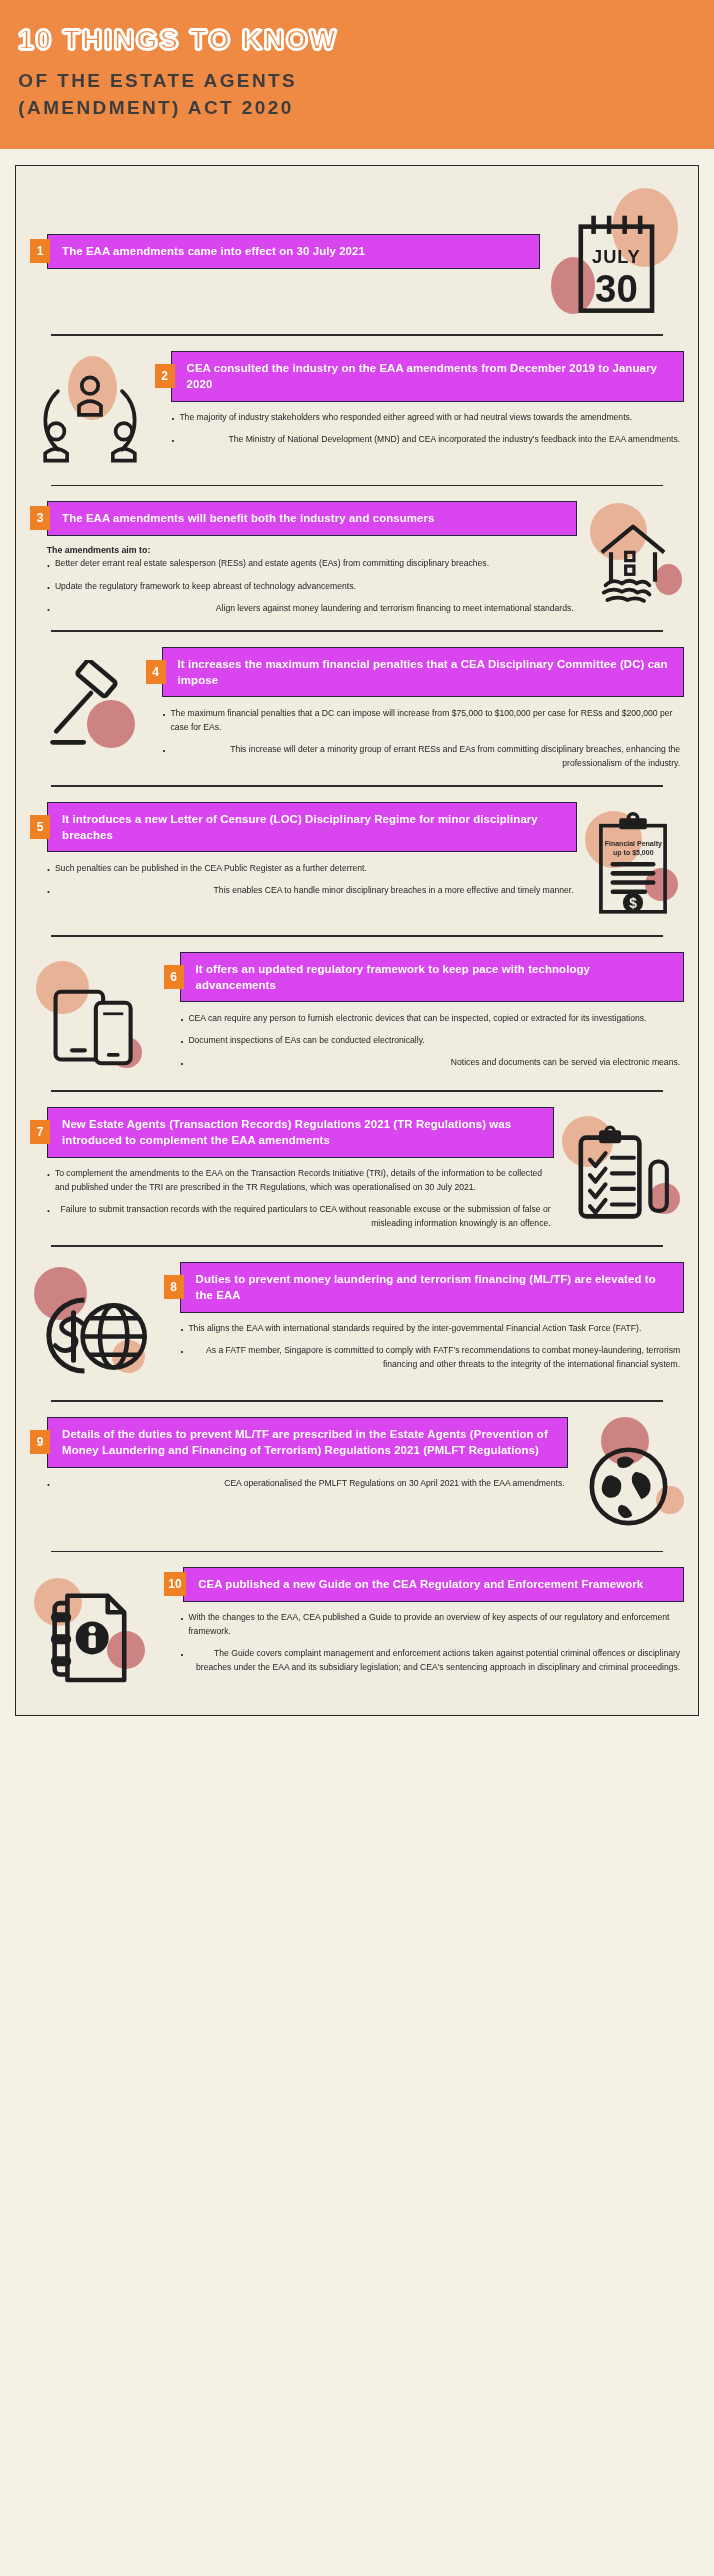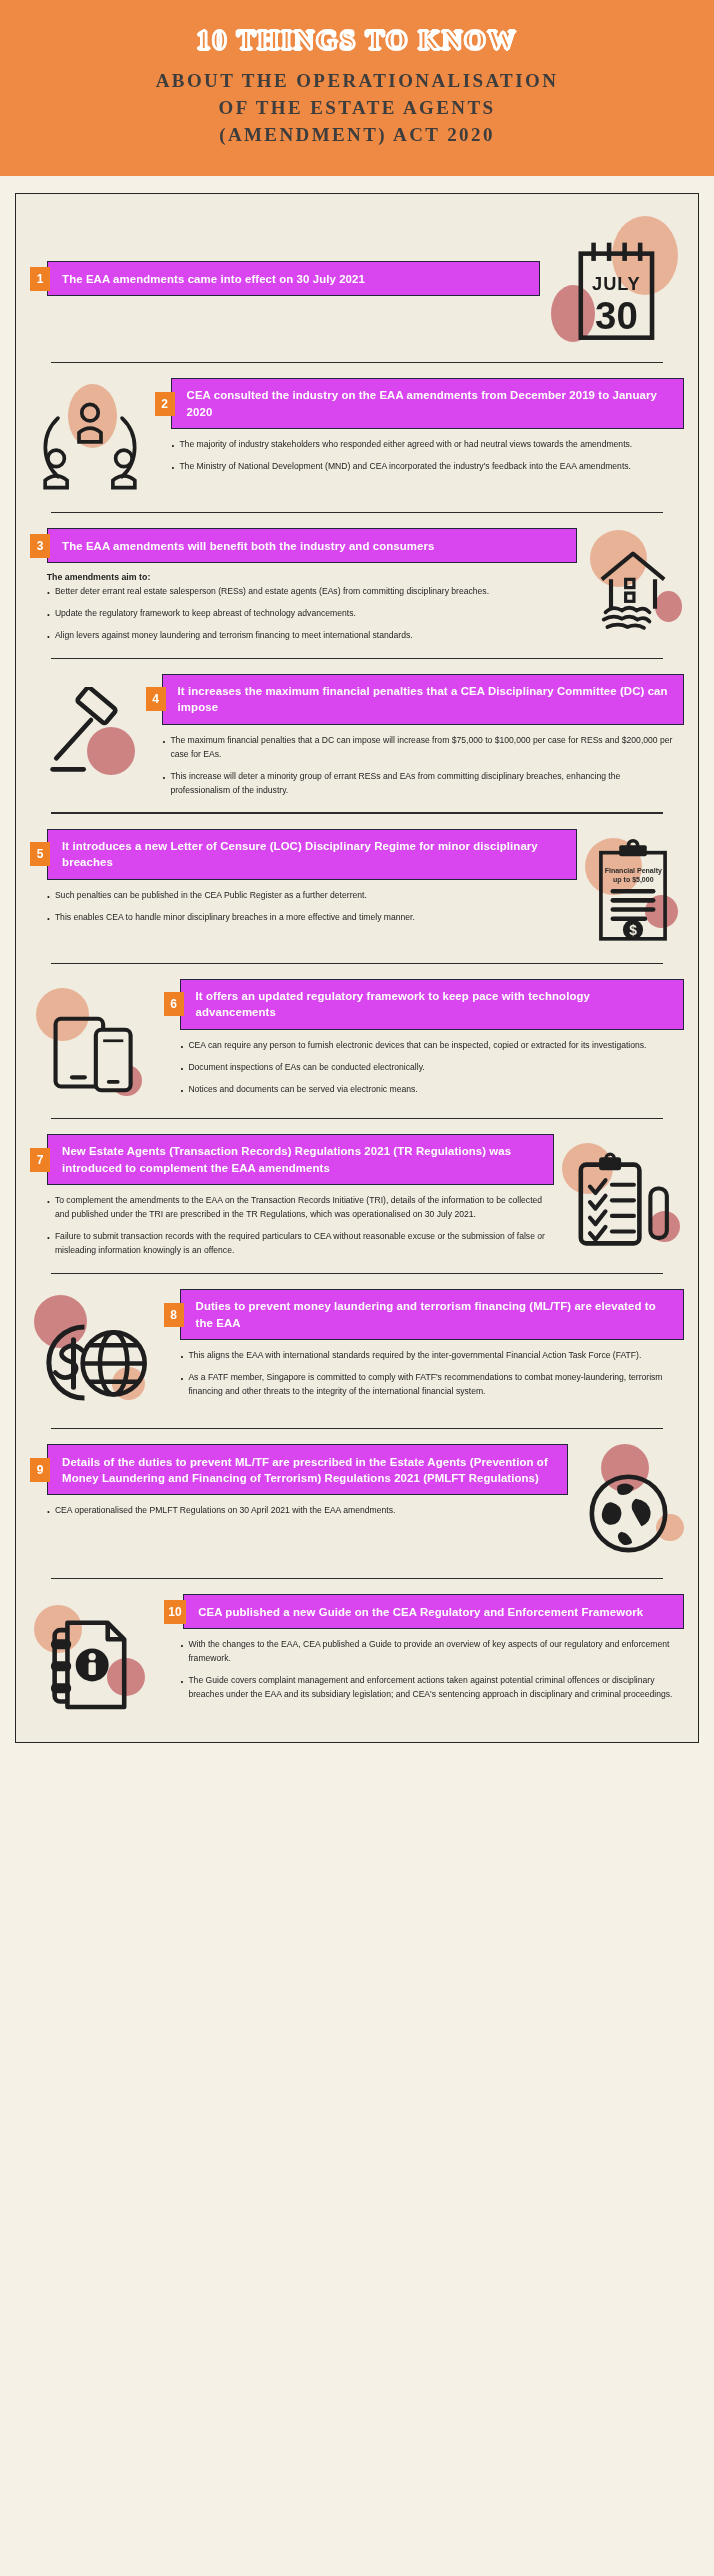"10 THINGS TO KNOW" .header { font-family: Liberation Serif, serif -> none; text-align: center -> none }
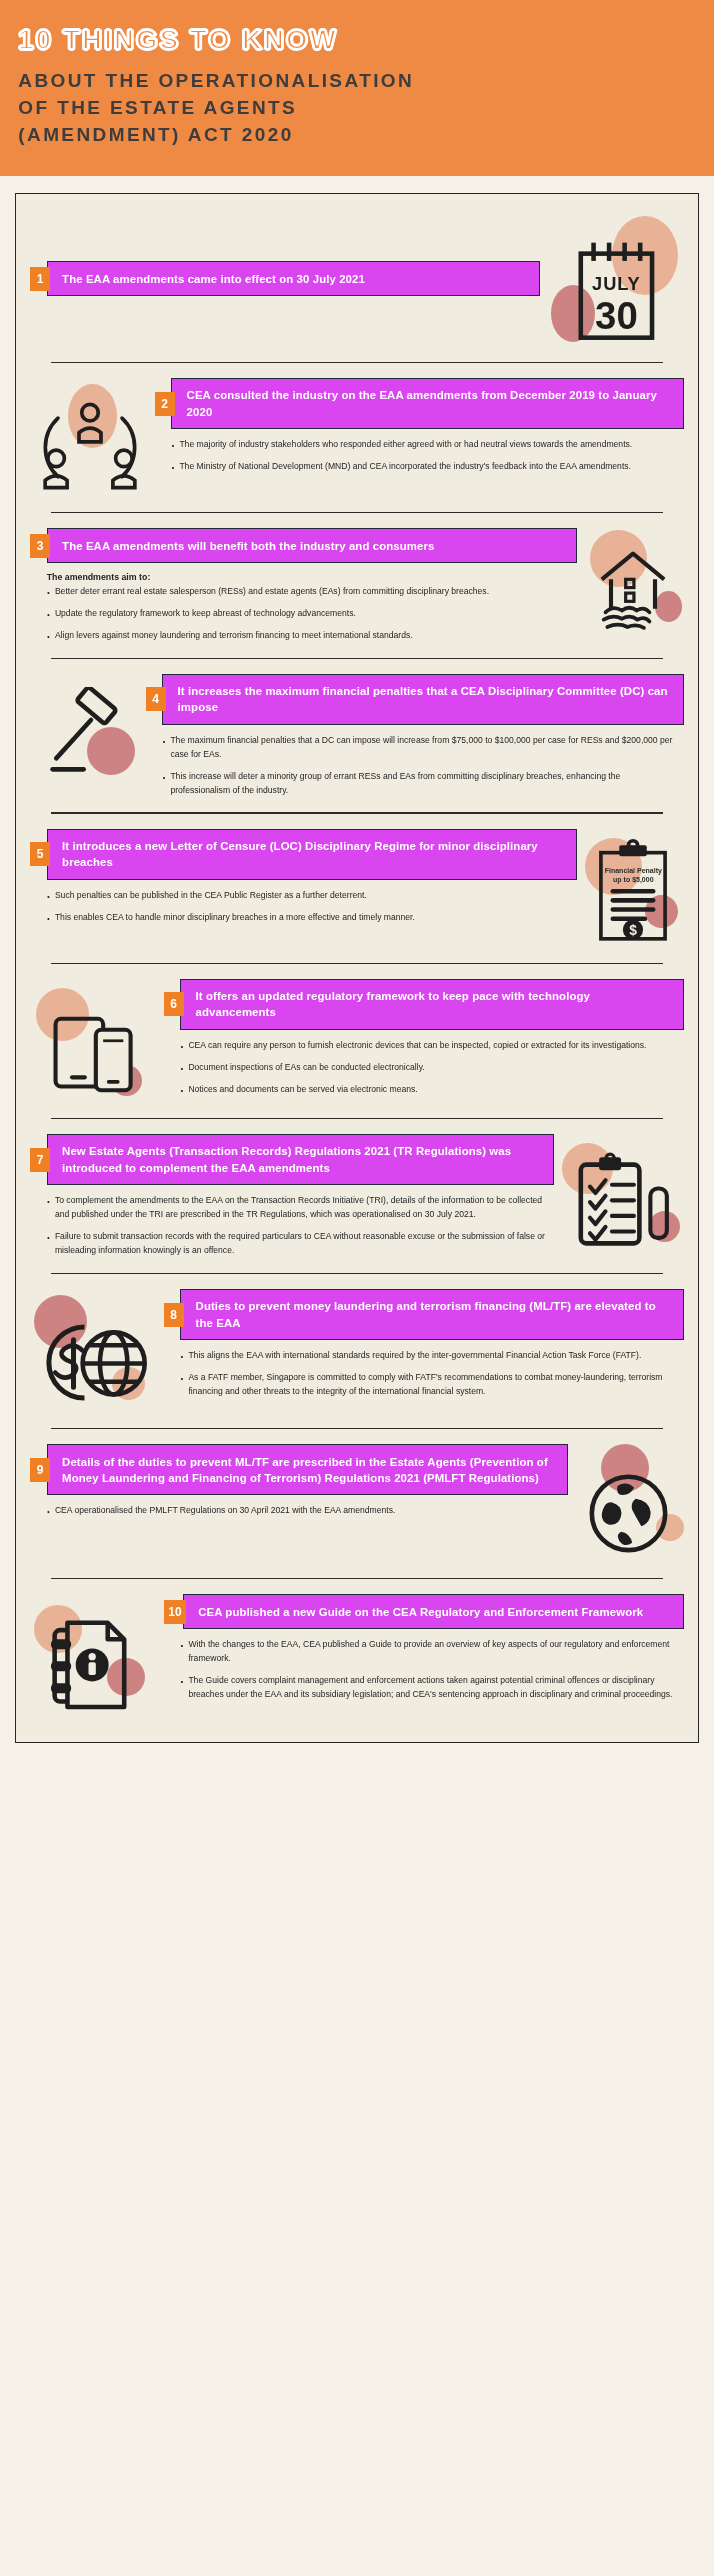"ABOUT THE OPERATIONALISATION" div.header-sub { html: <div>ABOUT THE OPERATIONALISATION</div> -> none }
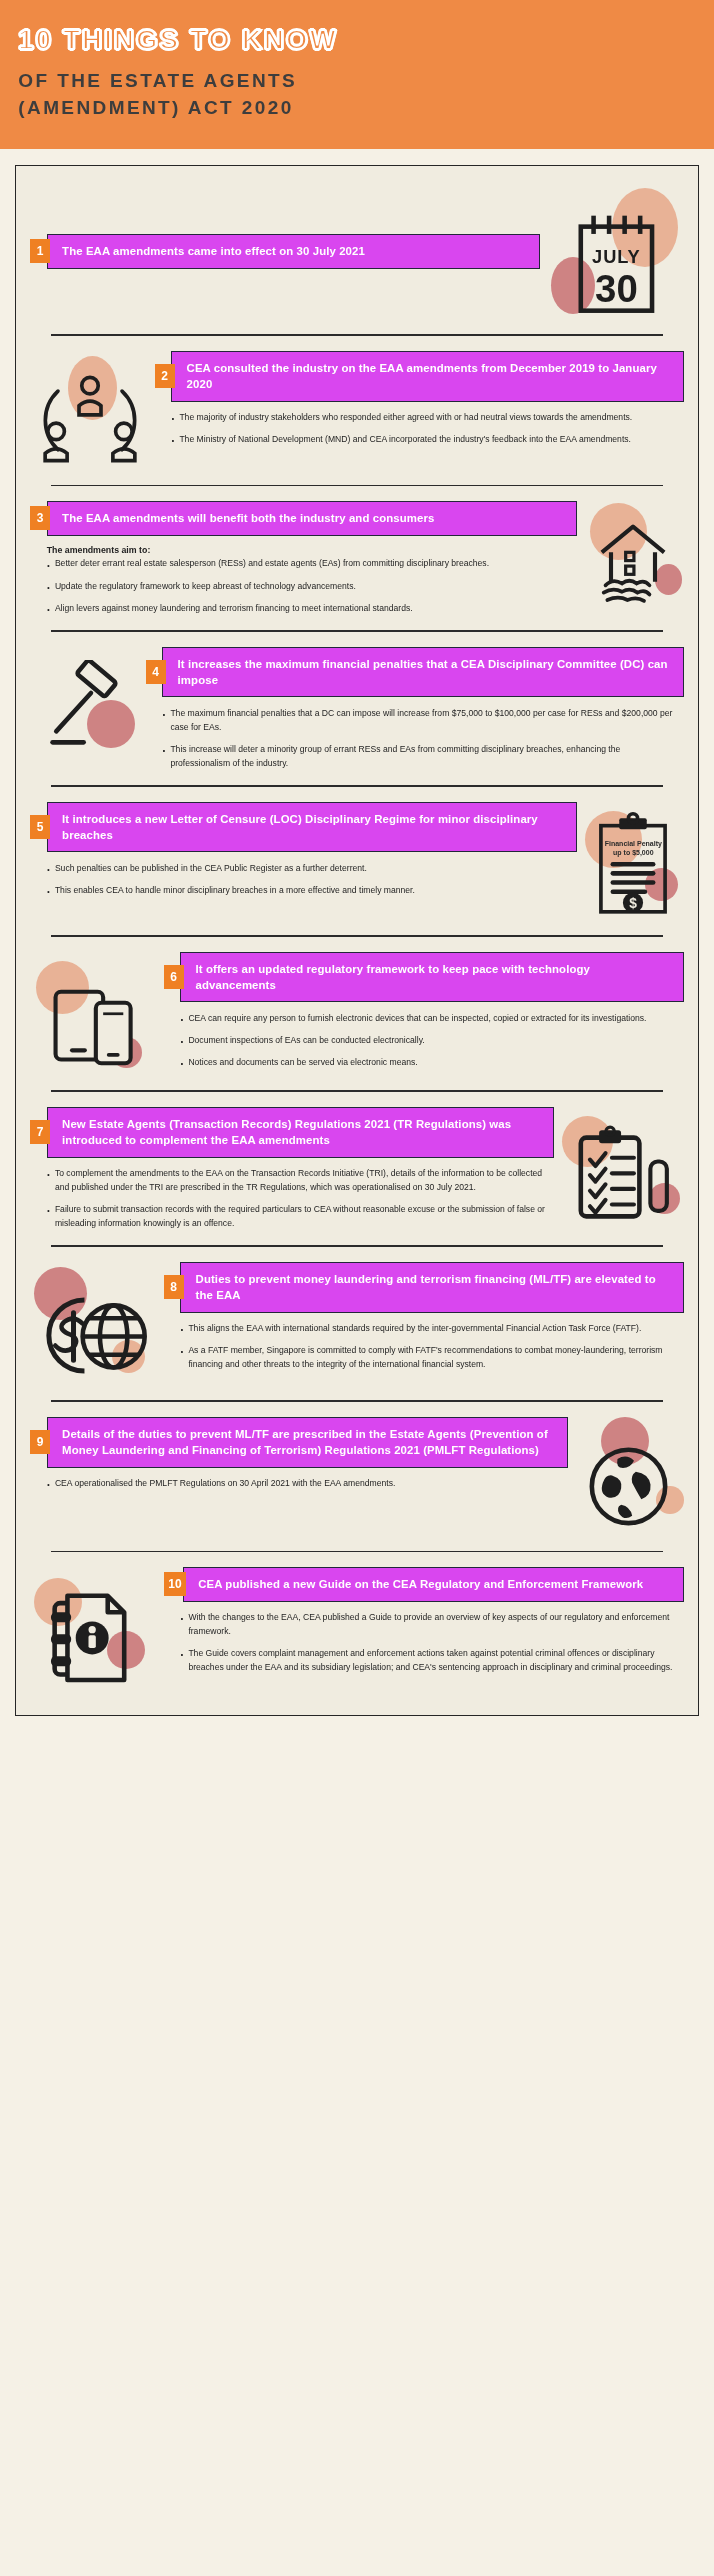"The Ministry of National Development" .bullet:last-child { text-align: none -> right }
